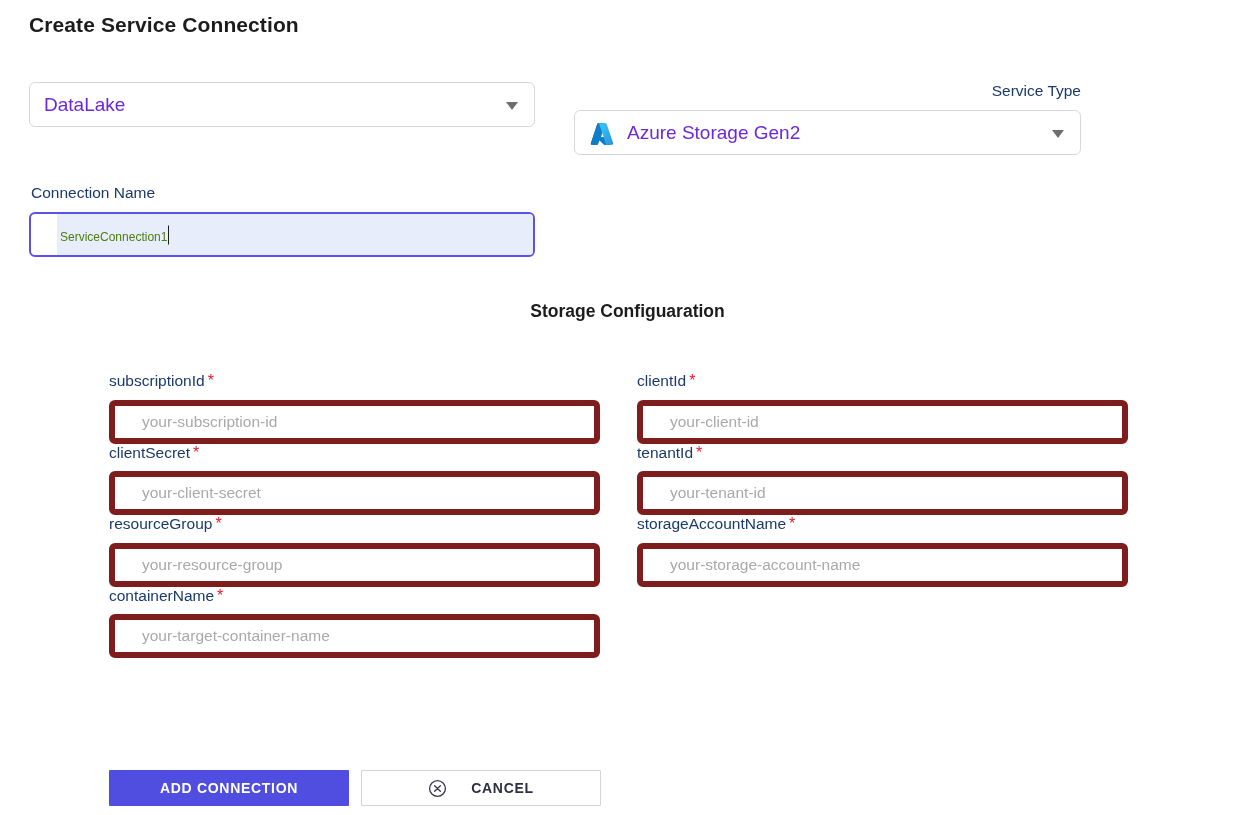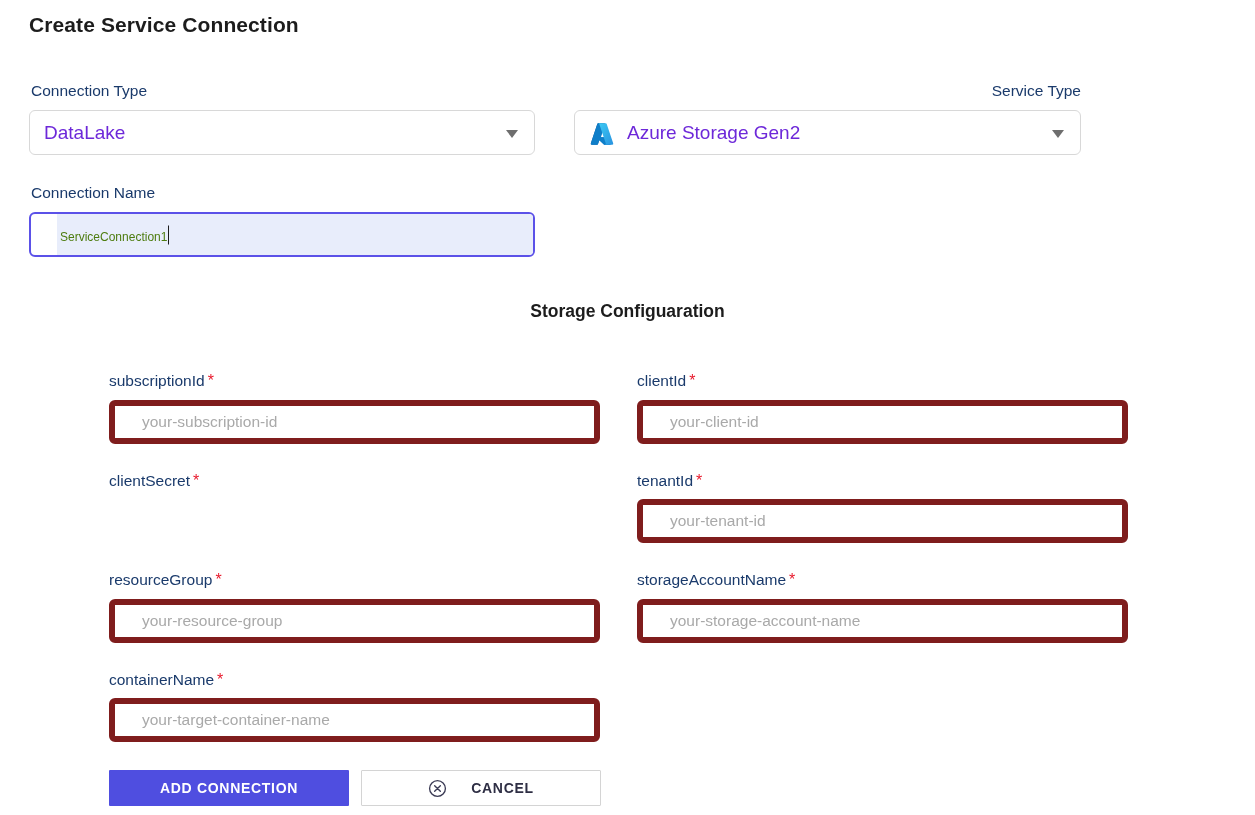"Connection Type" span.group-label { html: <span>Connection Type</span> -> none }
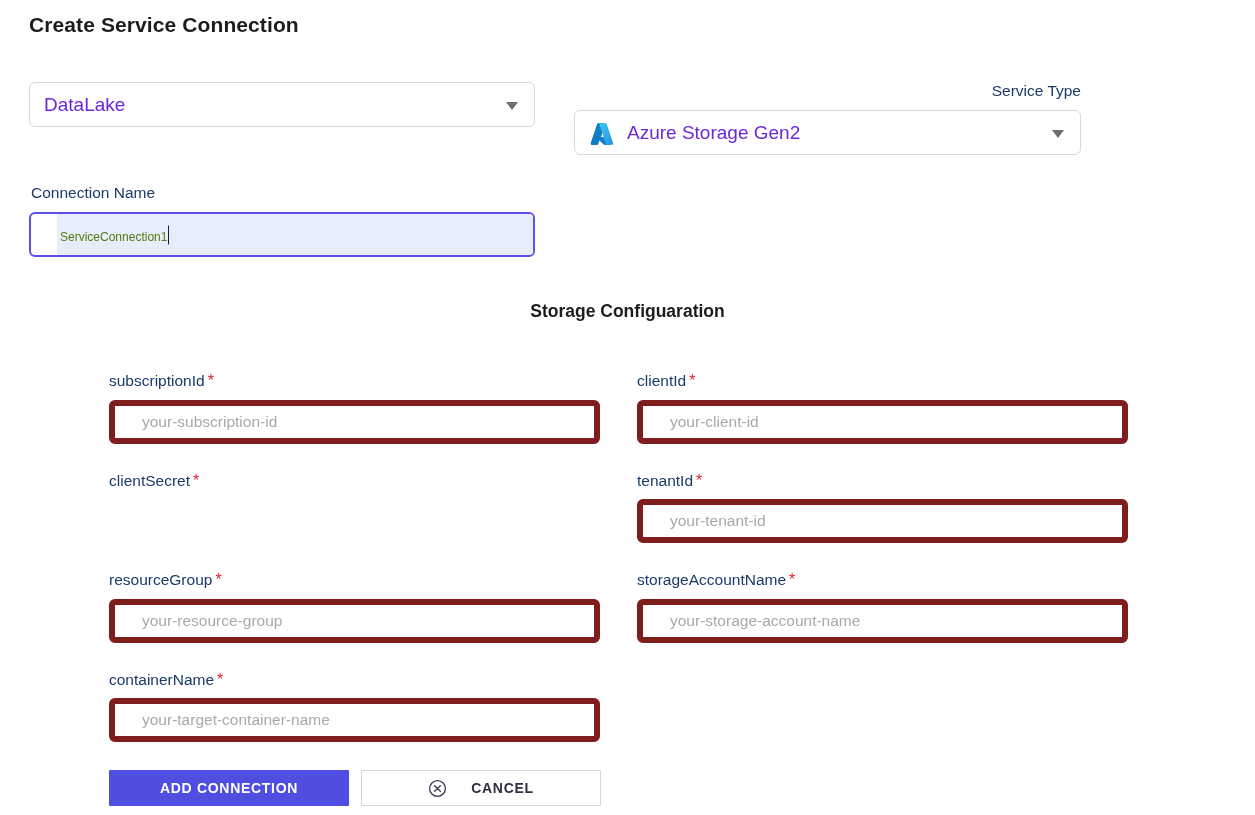"subscriptionId *" .form-row { margin-bottom: 28px -> none }
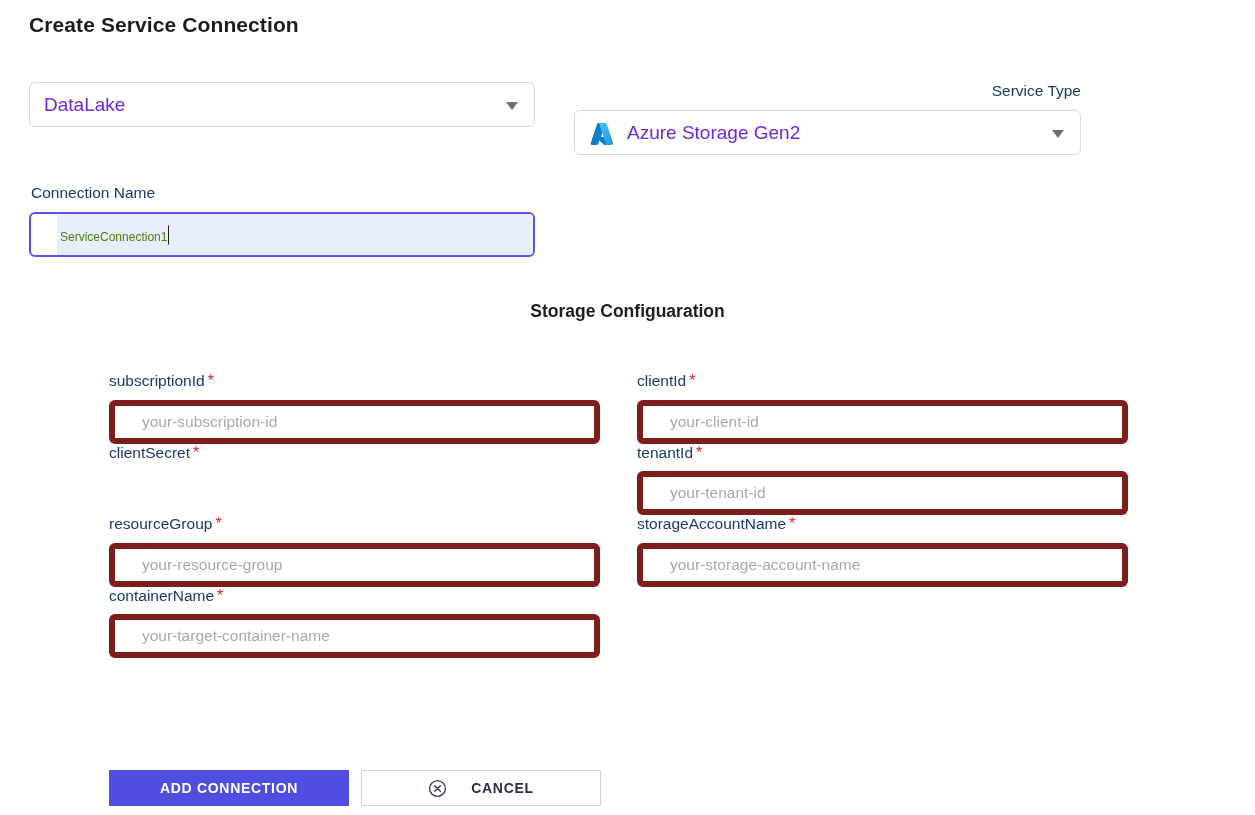"your-client-secret" input.text-input { html: none -> <input> }
